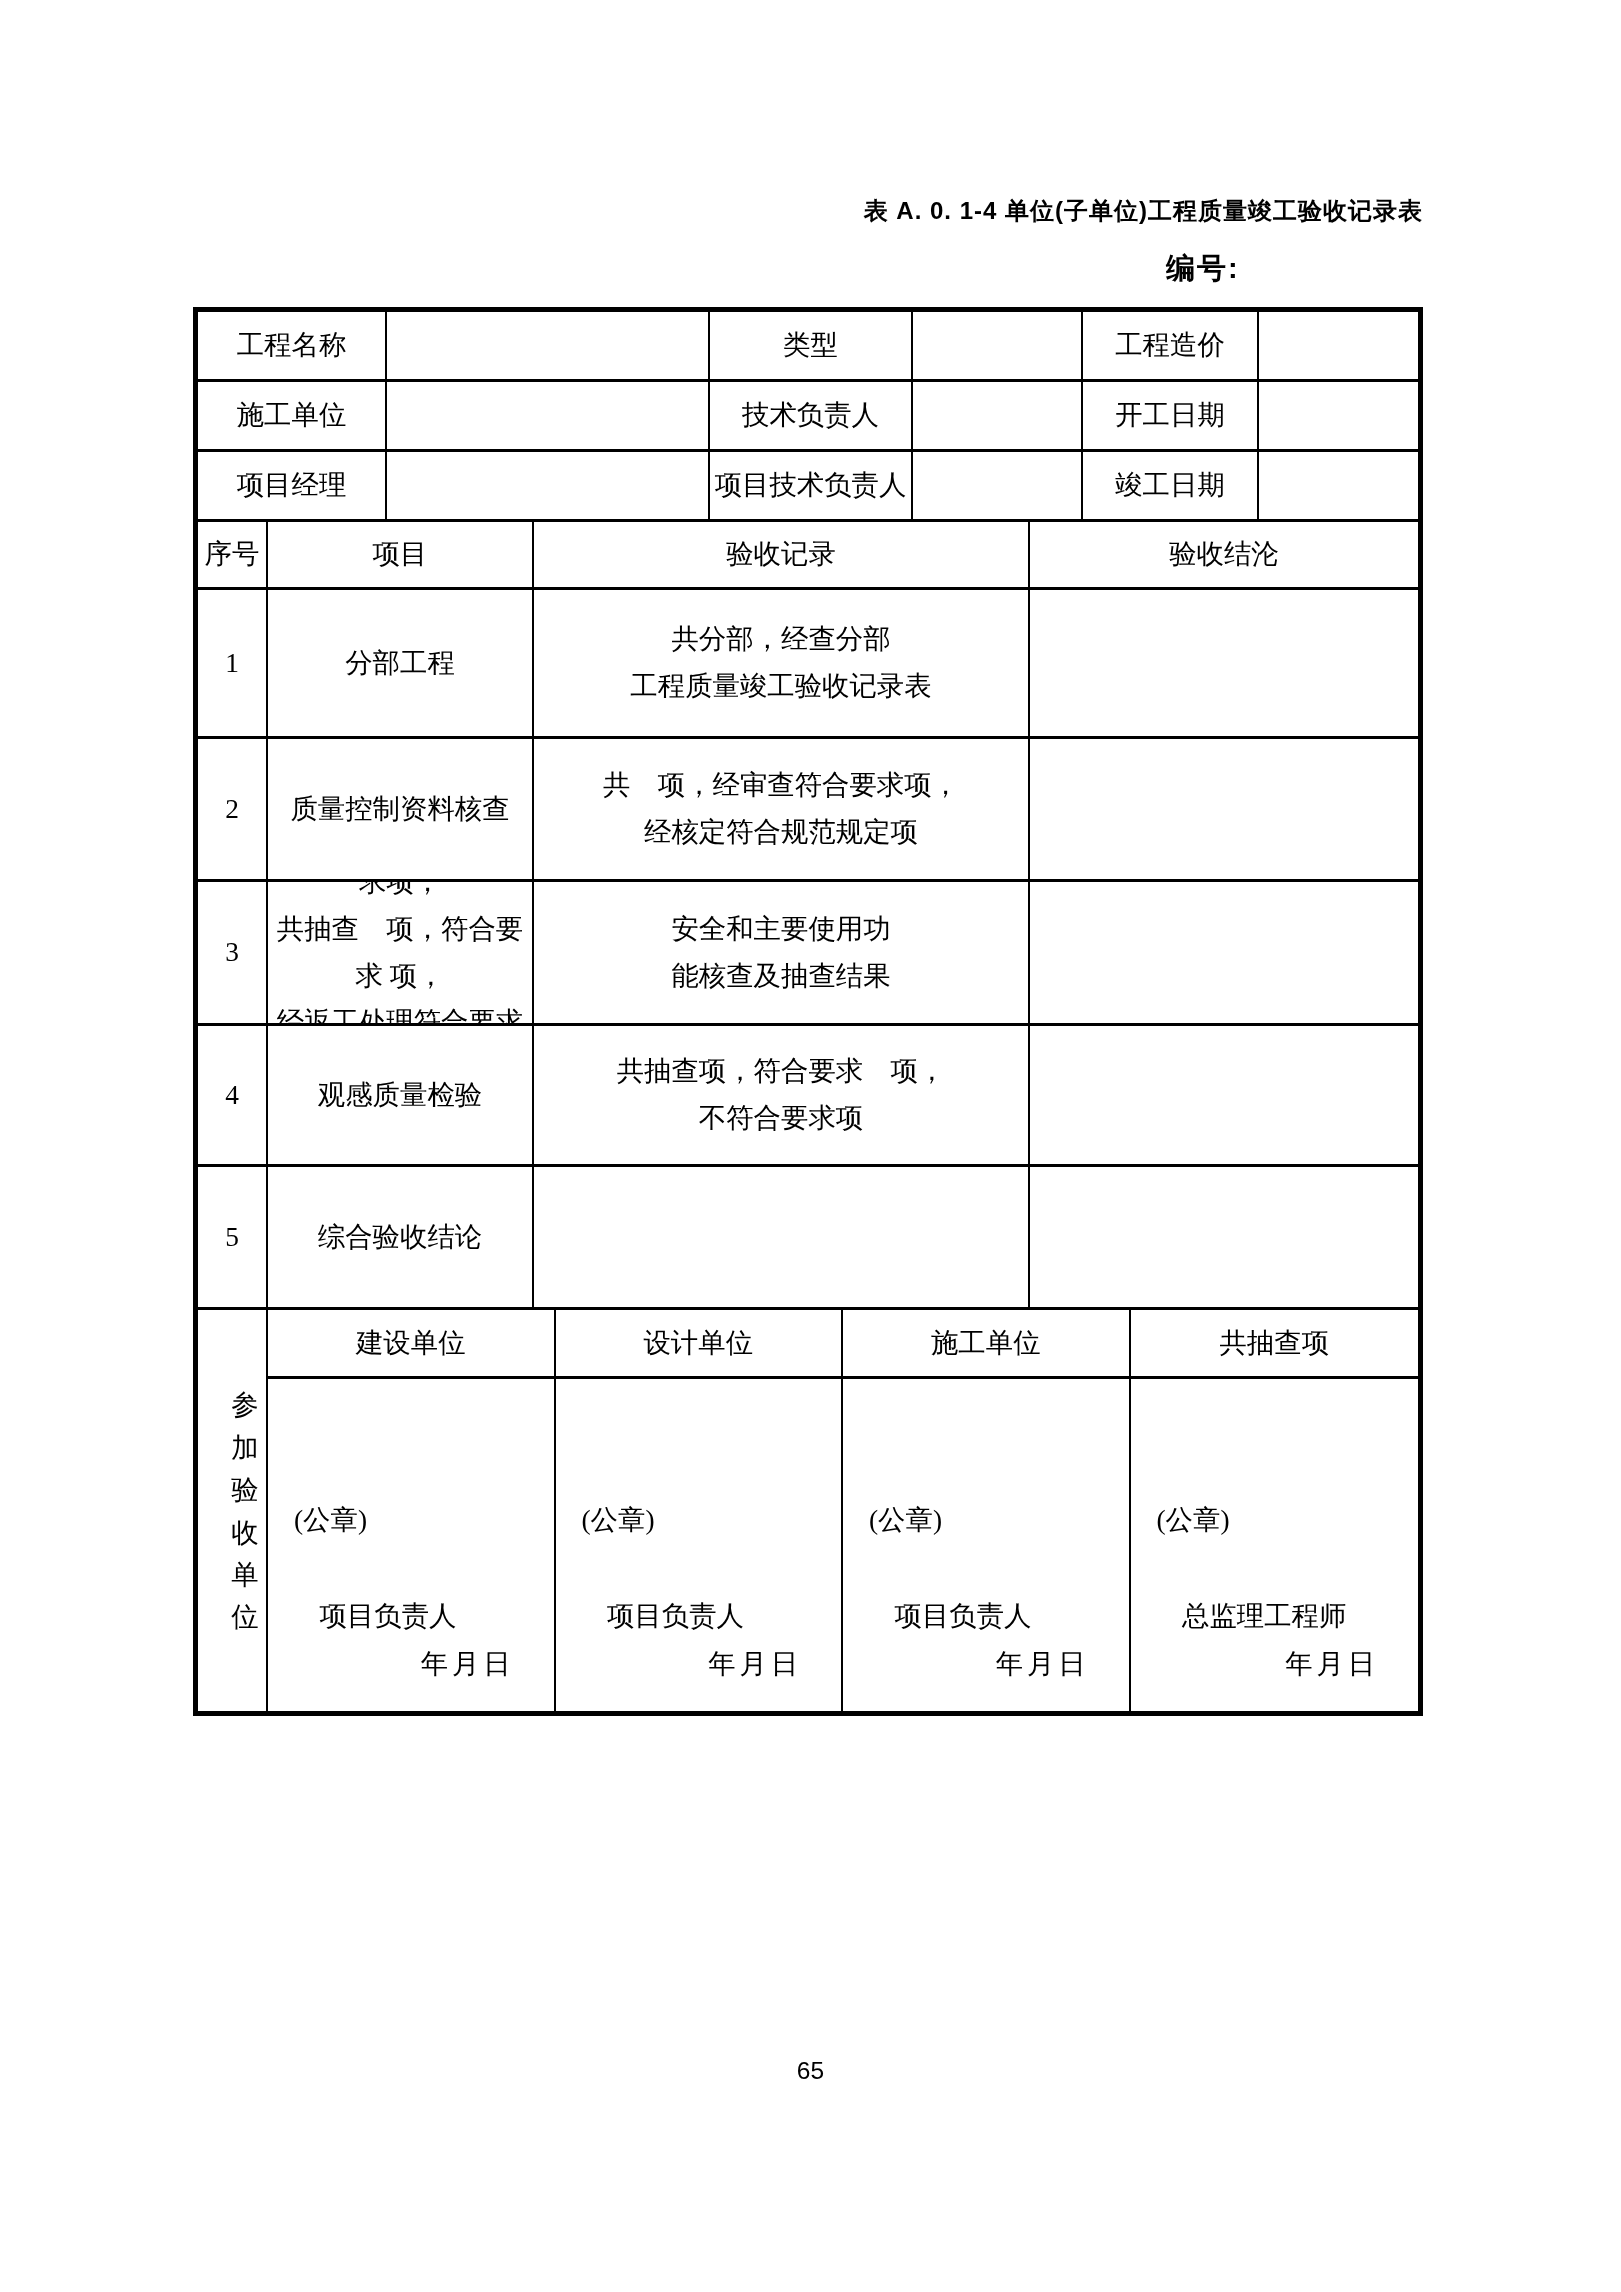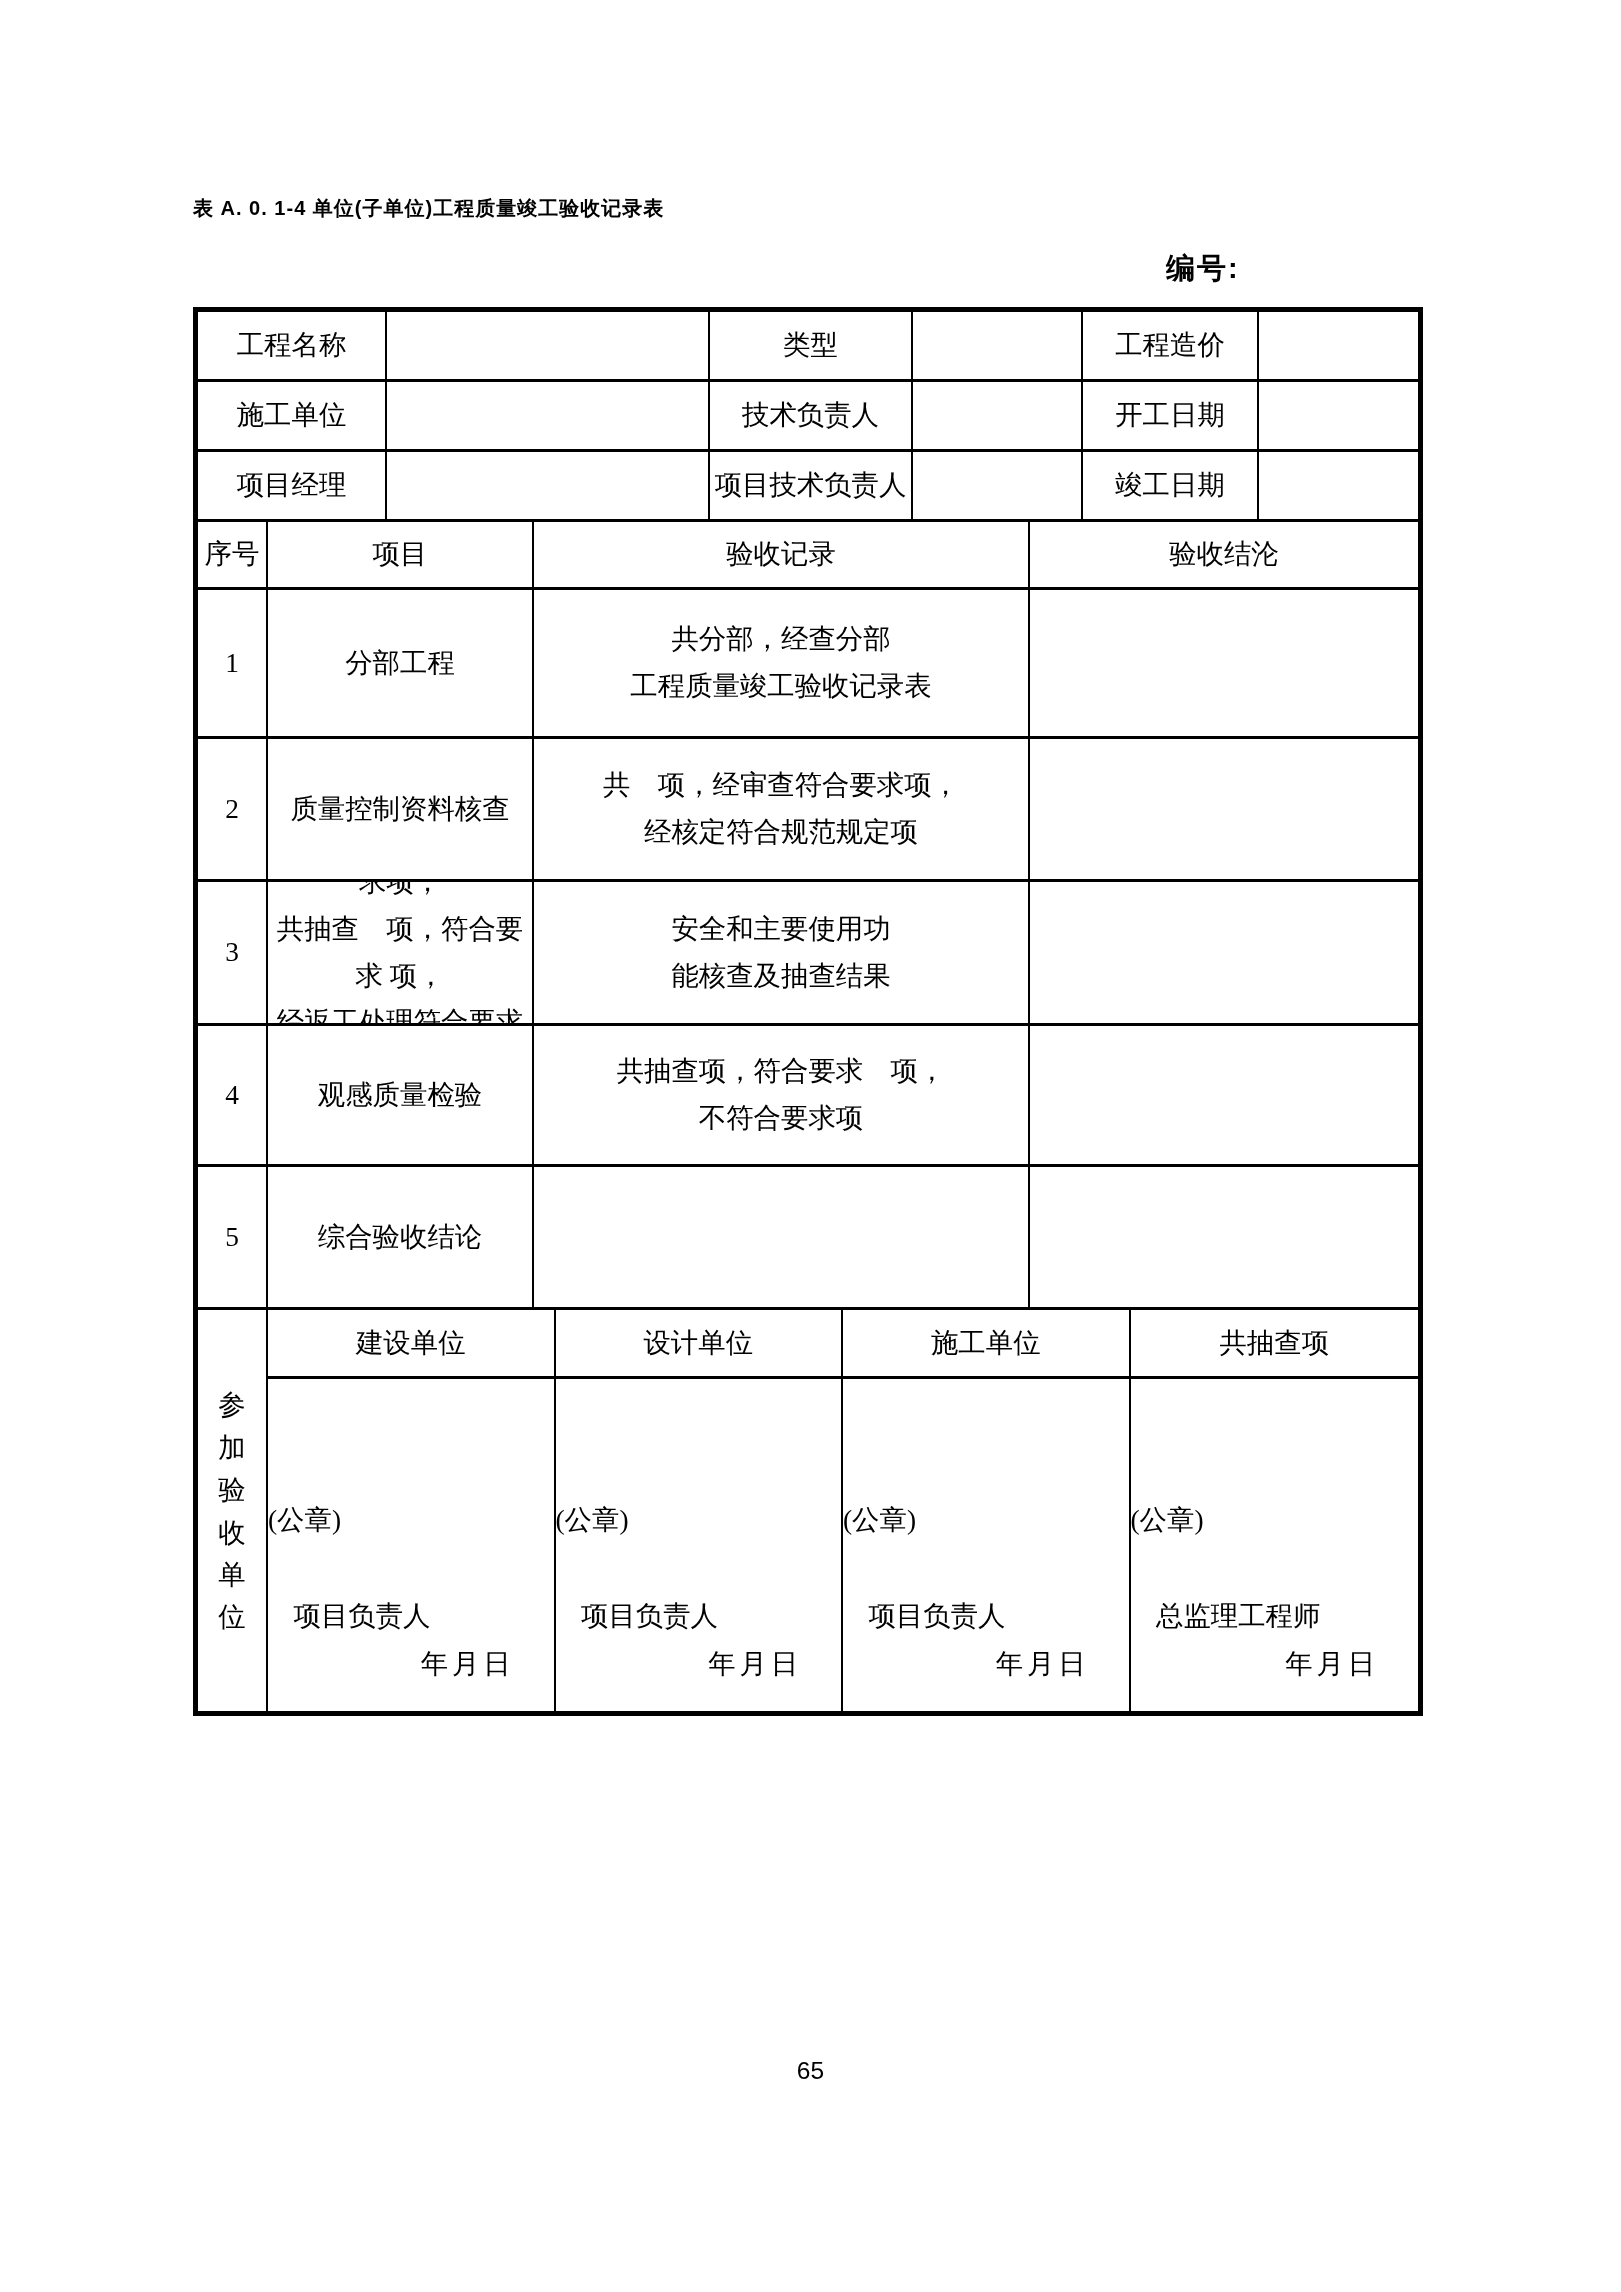"表 A. 0. 1-4 单位(子单位)工程质量竣工验收记录表" .doc-title { font-size: 20px -> 24px; text-align: left -> right }
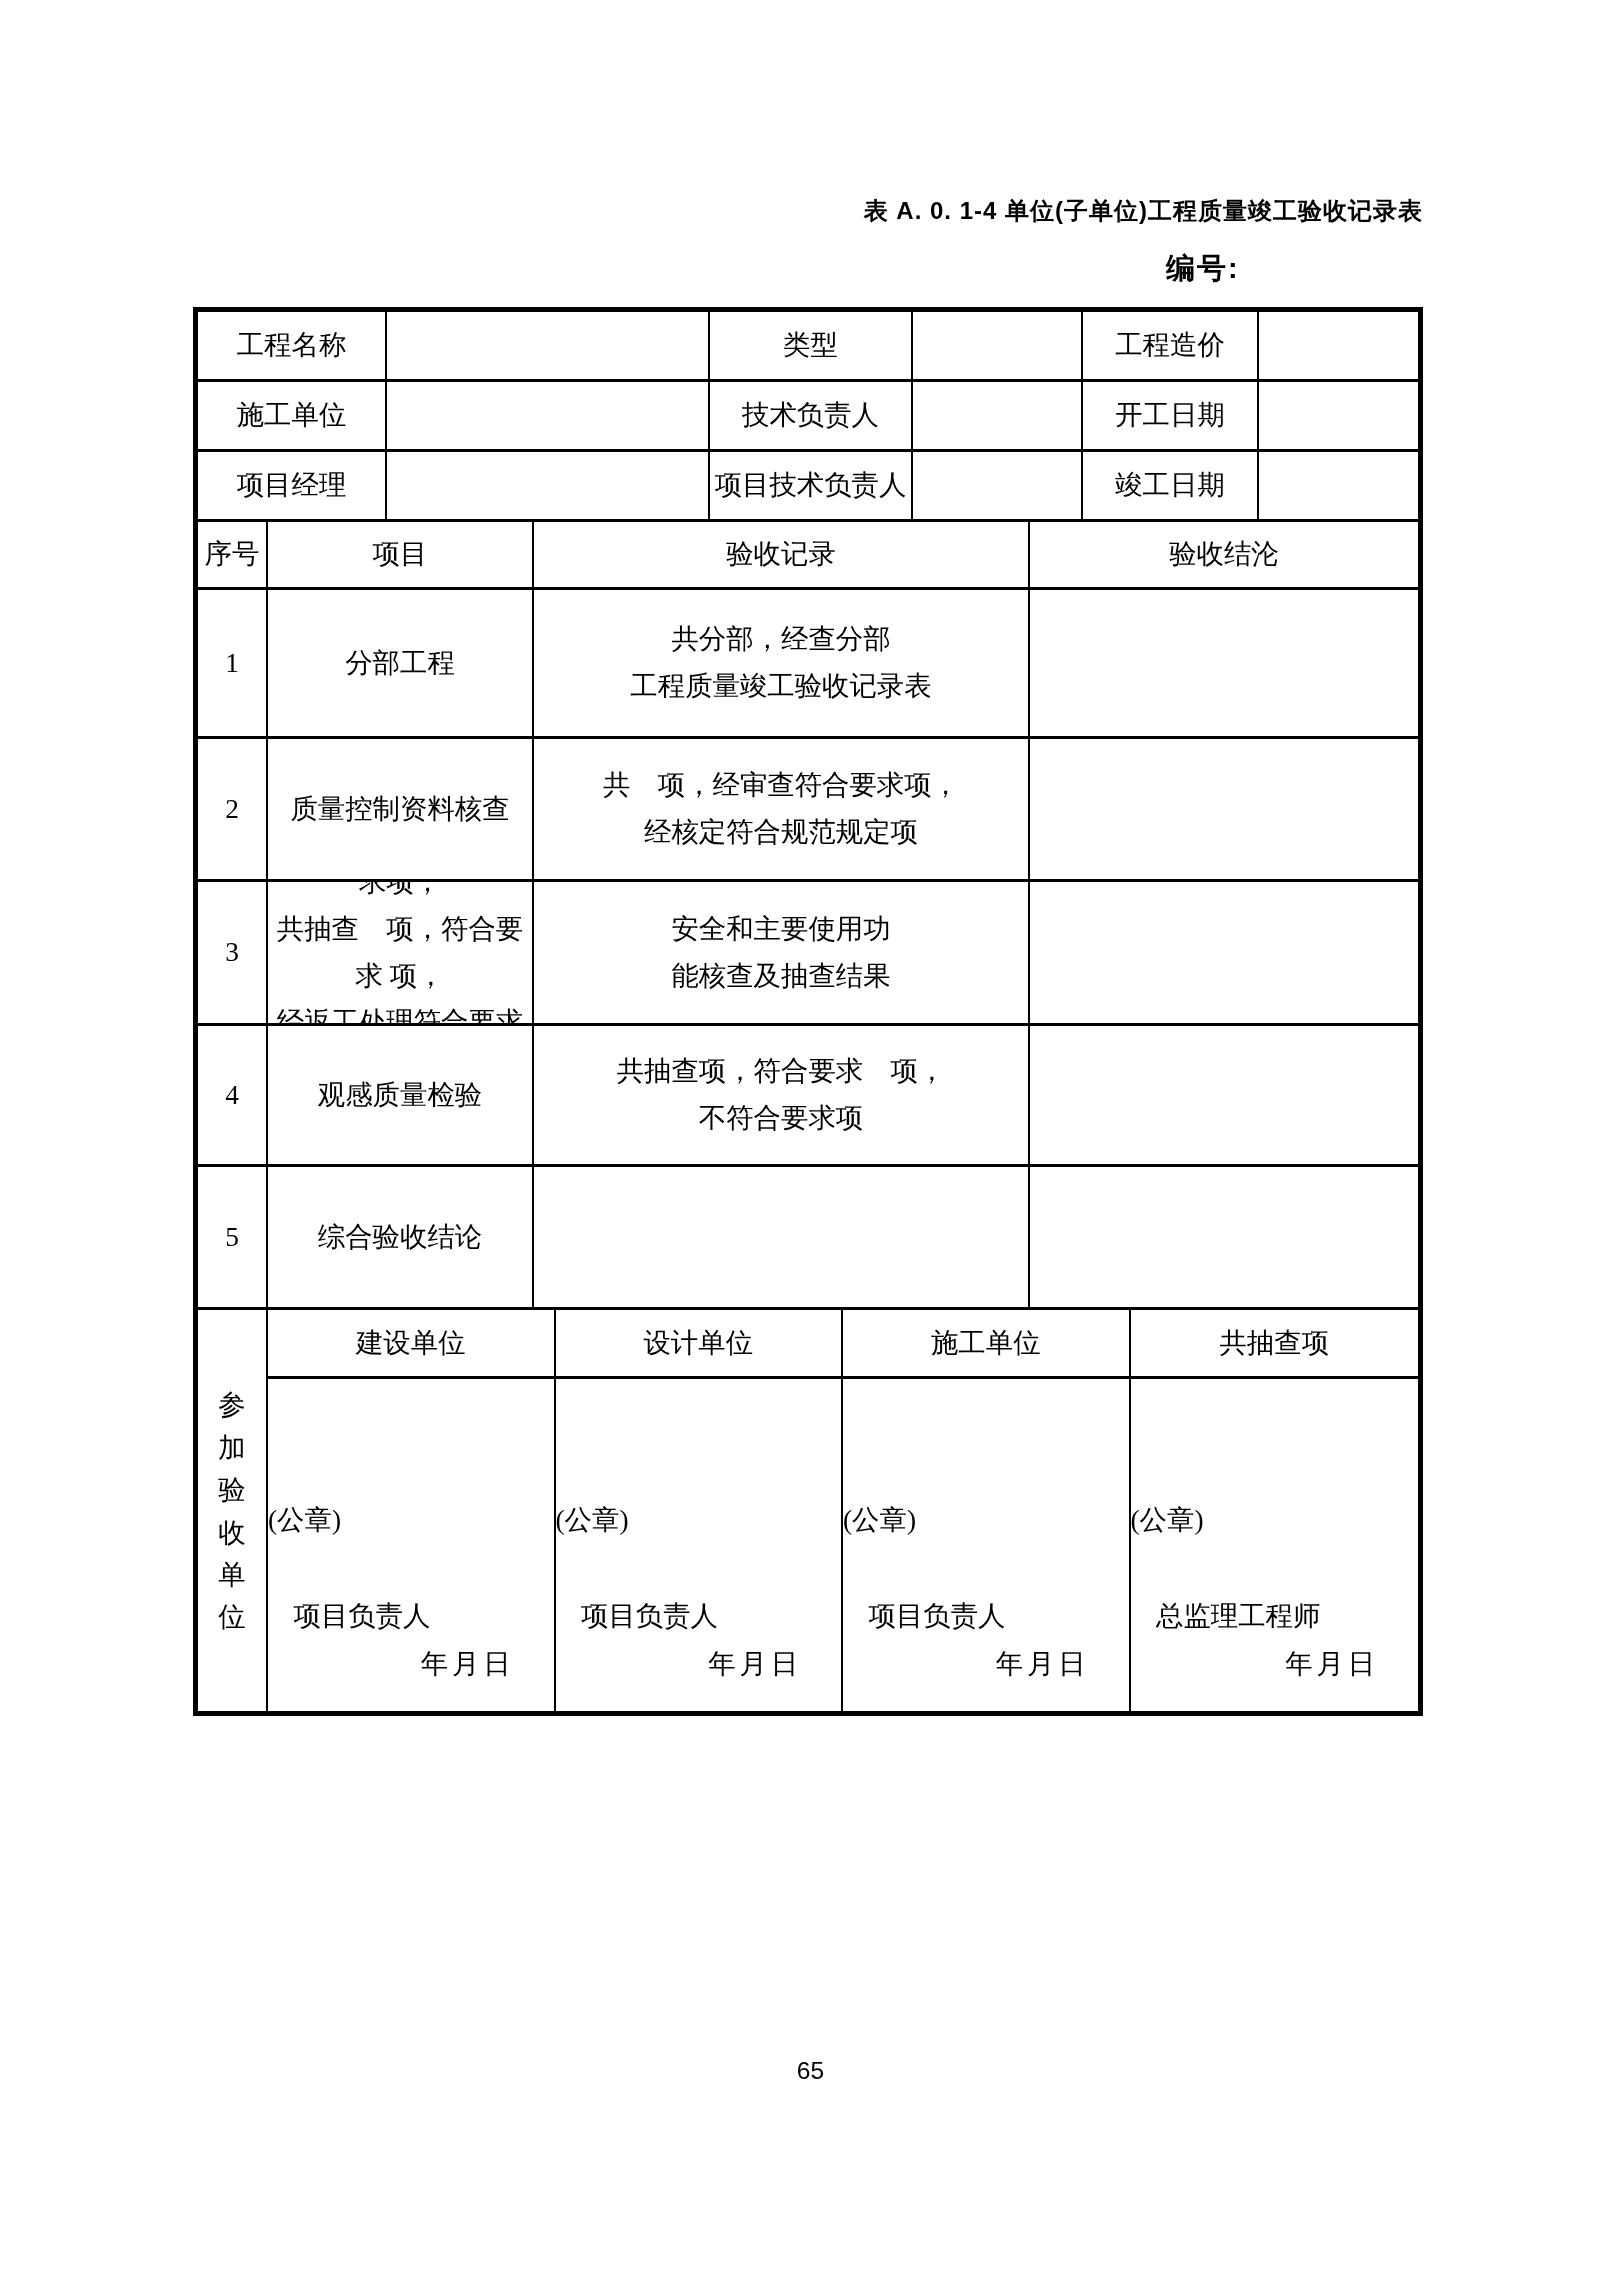"参加验收单位" .cell.nobot { margin-left: none -> 26px }
